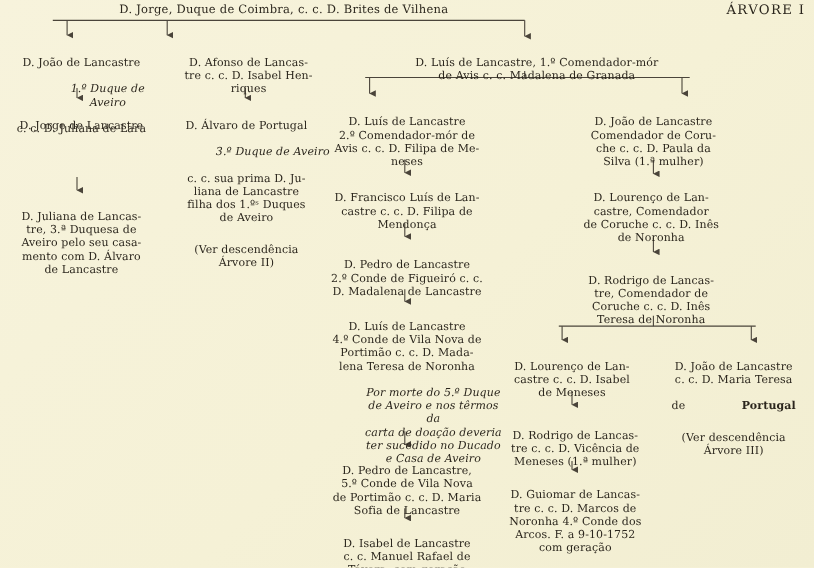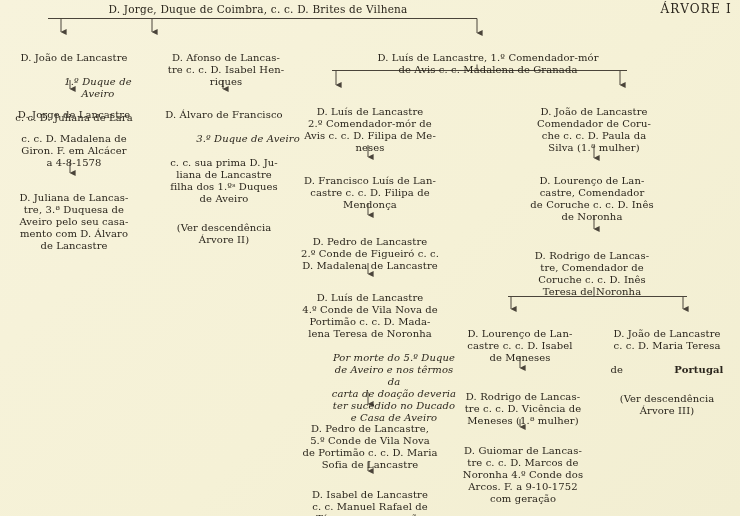"D. Álvaro de Francisco" div { text: Francisco -> Portugal }
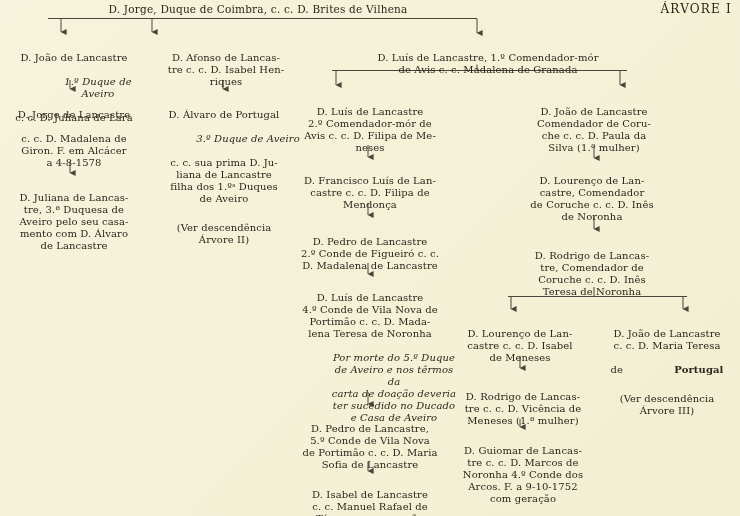"c. c. D. Madalena de" div { html: <div>c. c. D. Madalena de Giron. F. em Alcácer a 4-8-1578</div> -> none }
